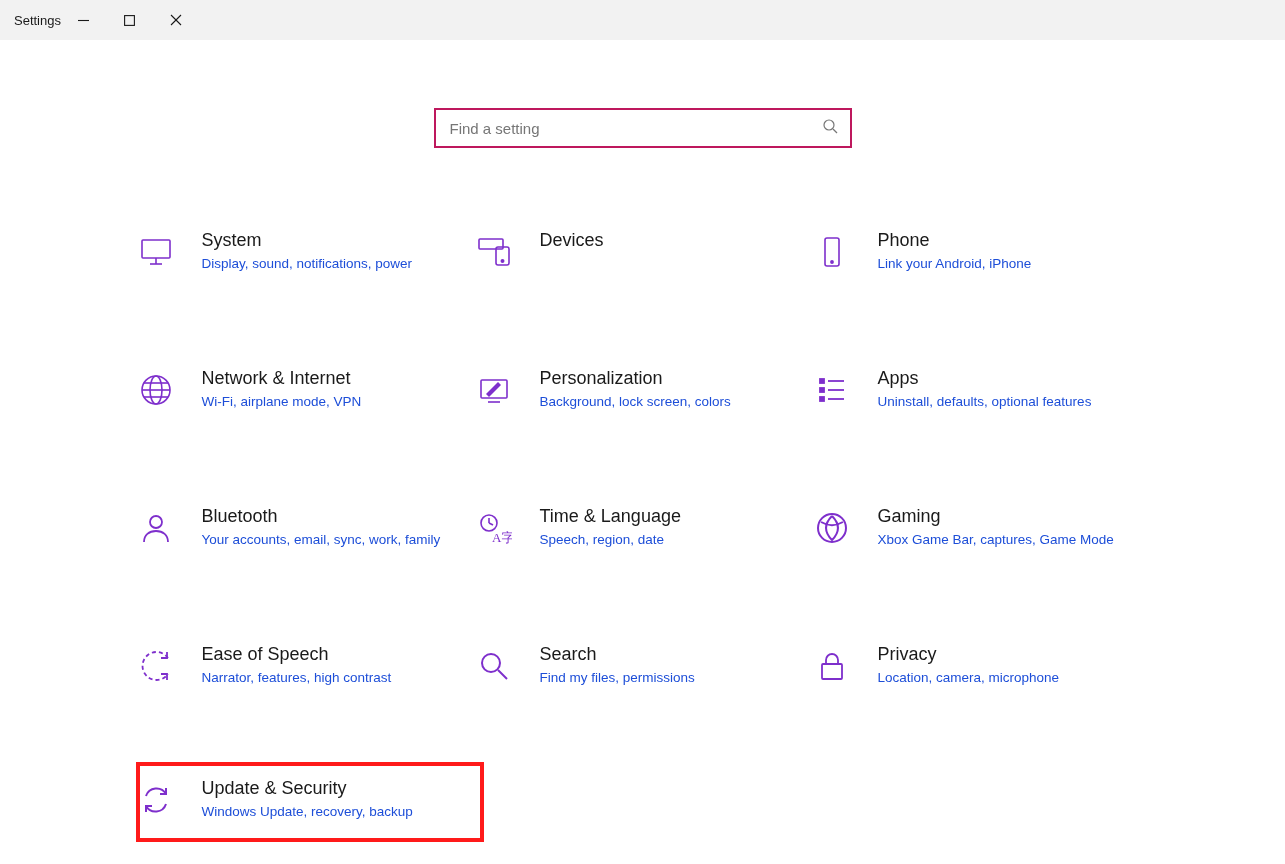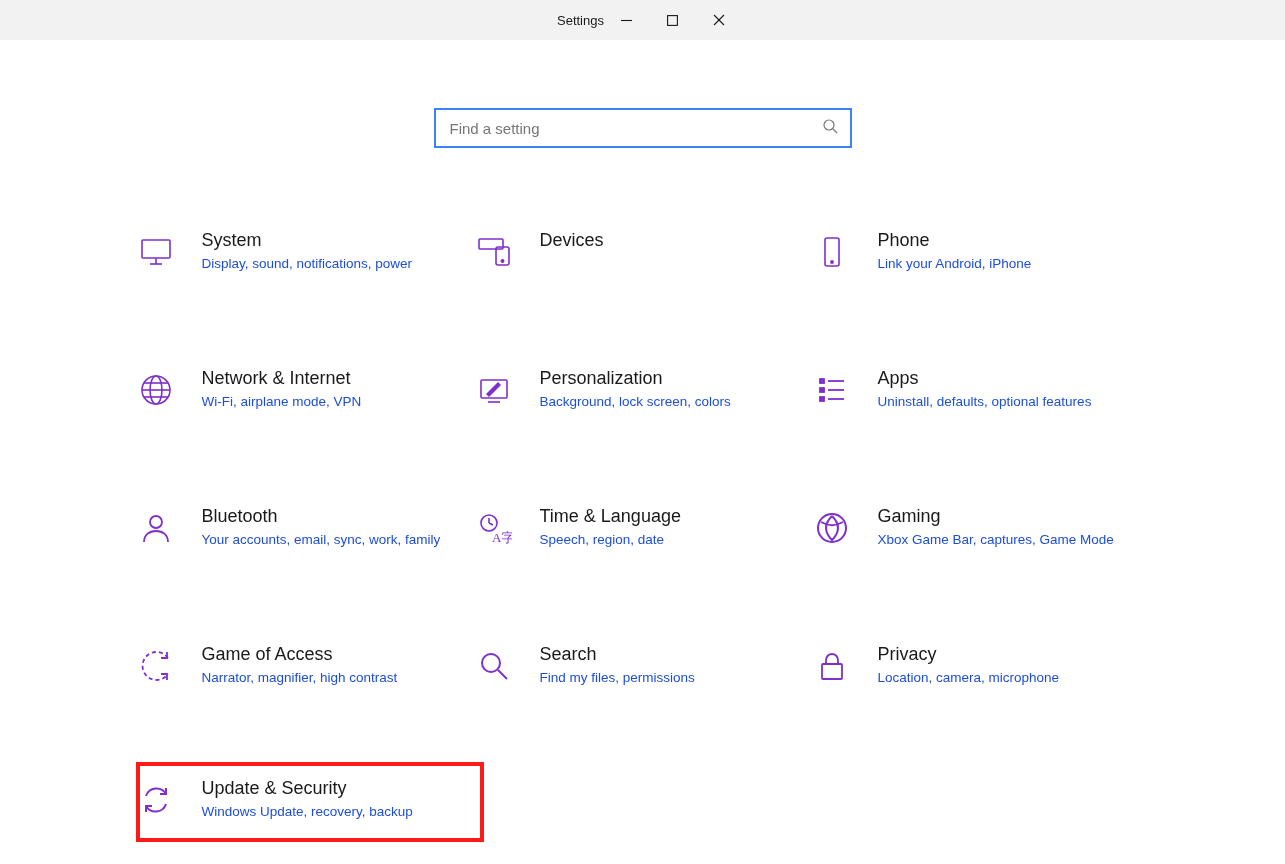"Settings" .titlebar { justify-content: center -> flex-start }
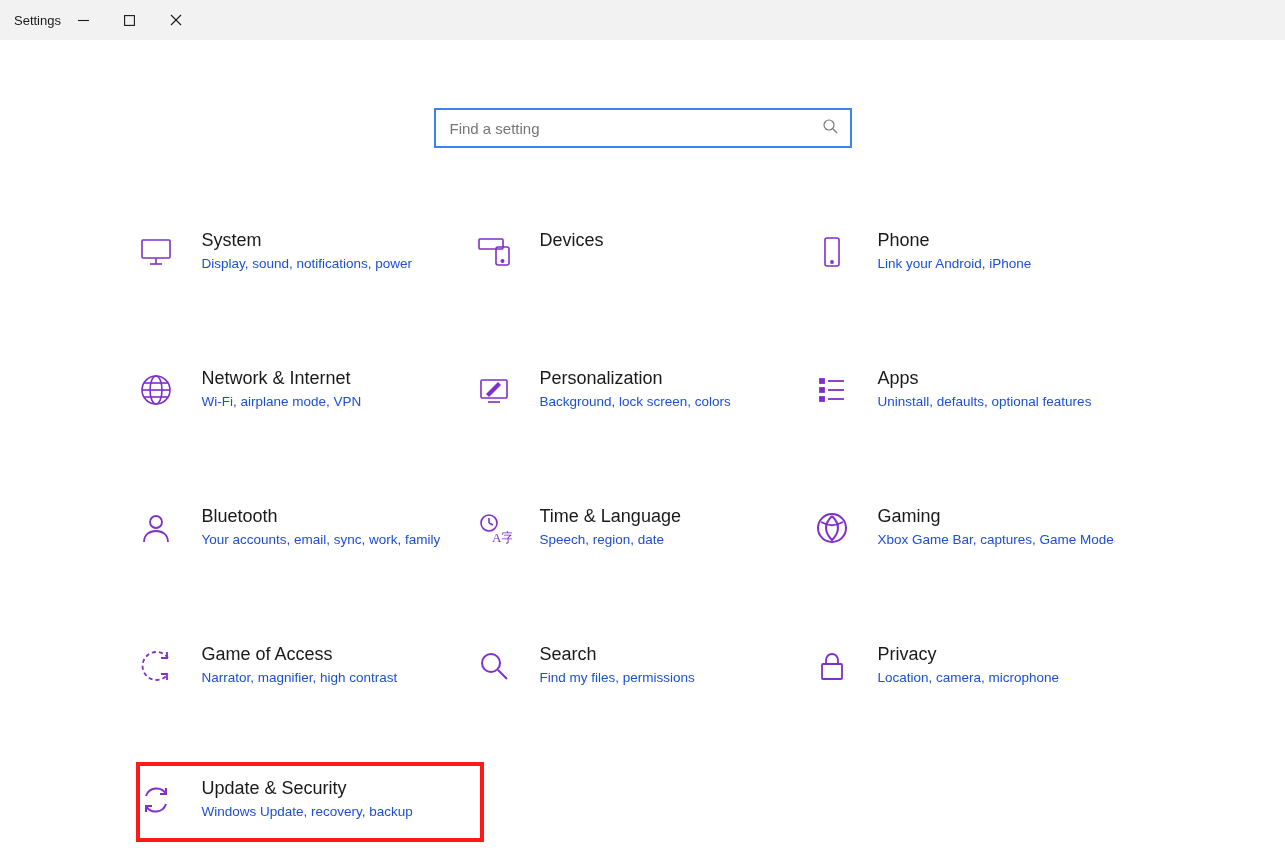"Find a setting" .search { border: 2px solid #3b82f6 -> 2px solid #be185d }
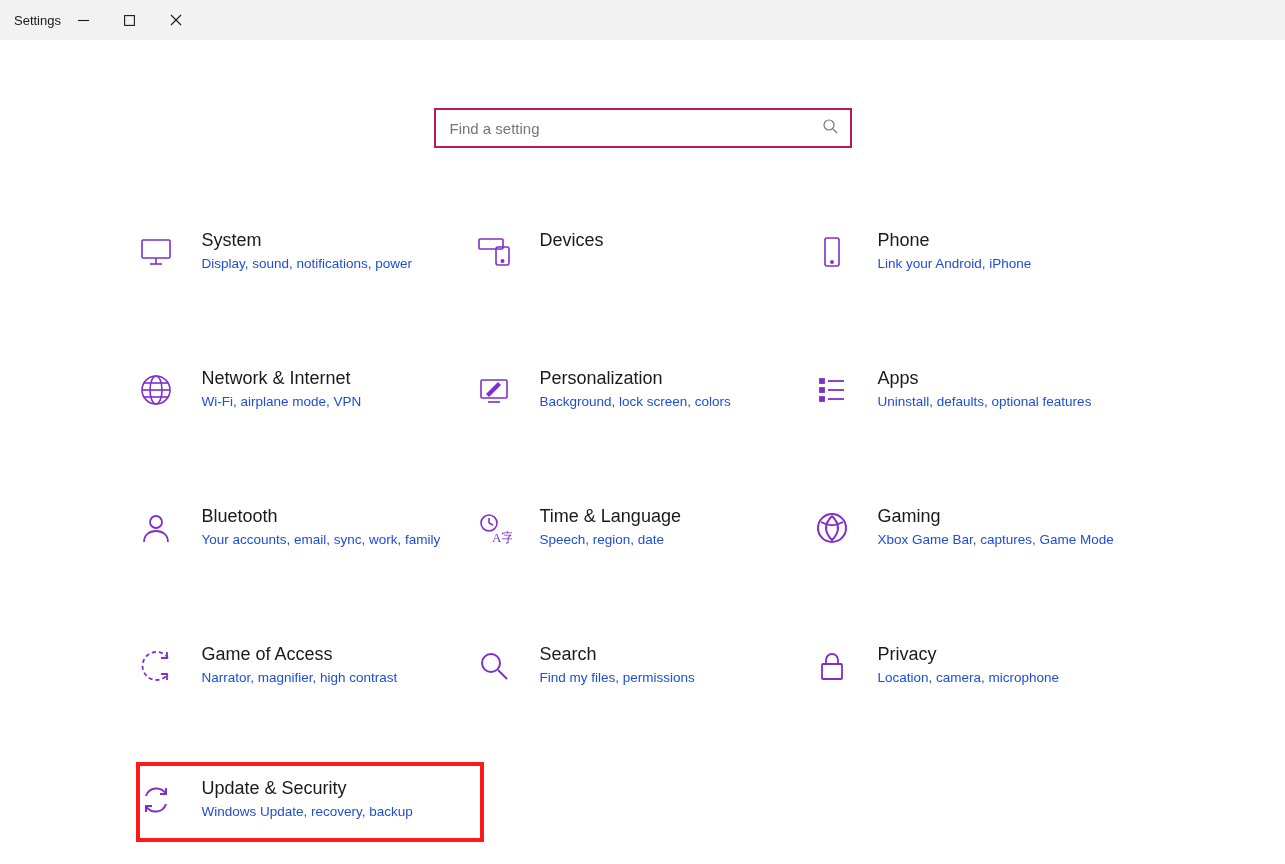"Game of Access" div.title { text: Game of Access -> Ease of Speech }
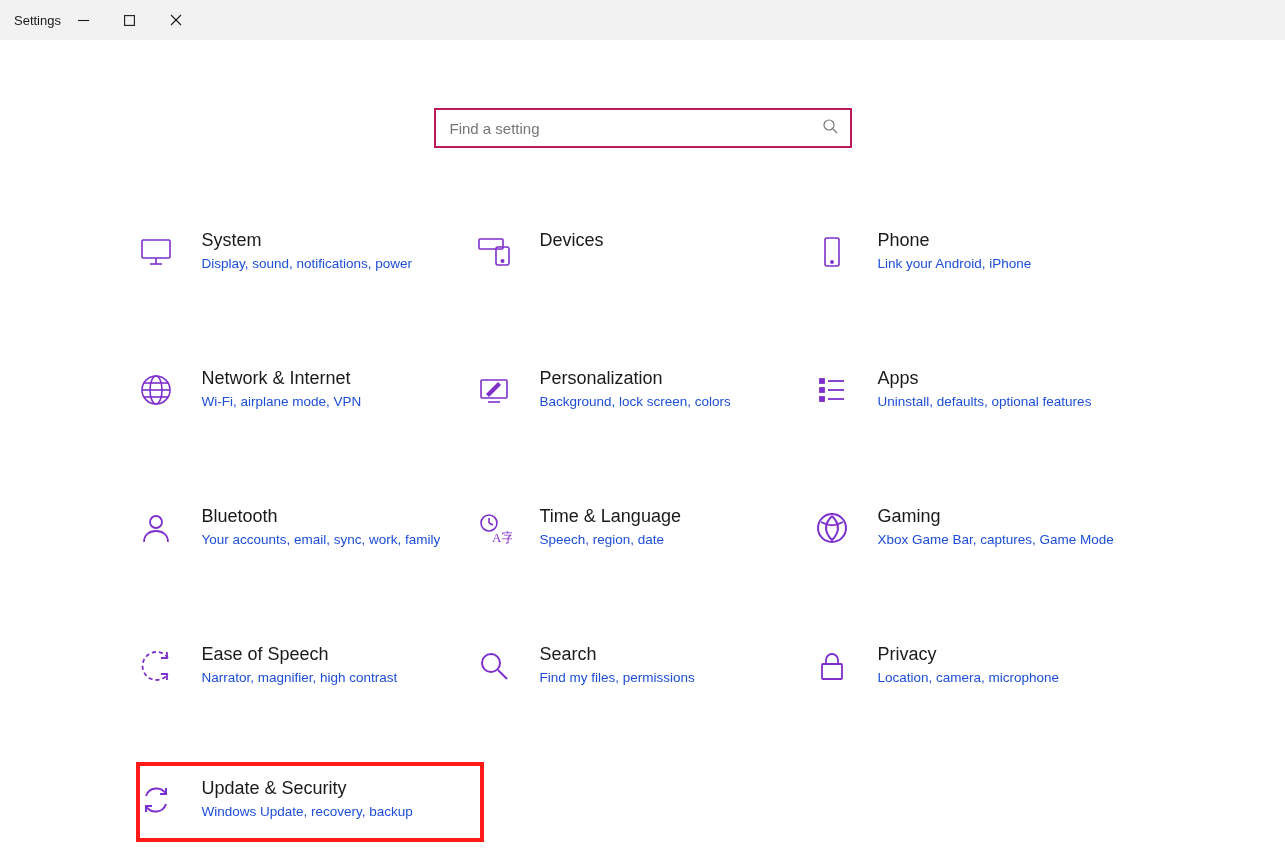"Narrator, magnifier, high contrast" div.desc { text: magnifier -> features }
